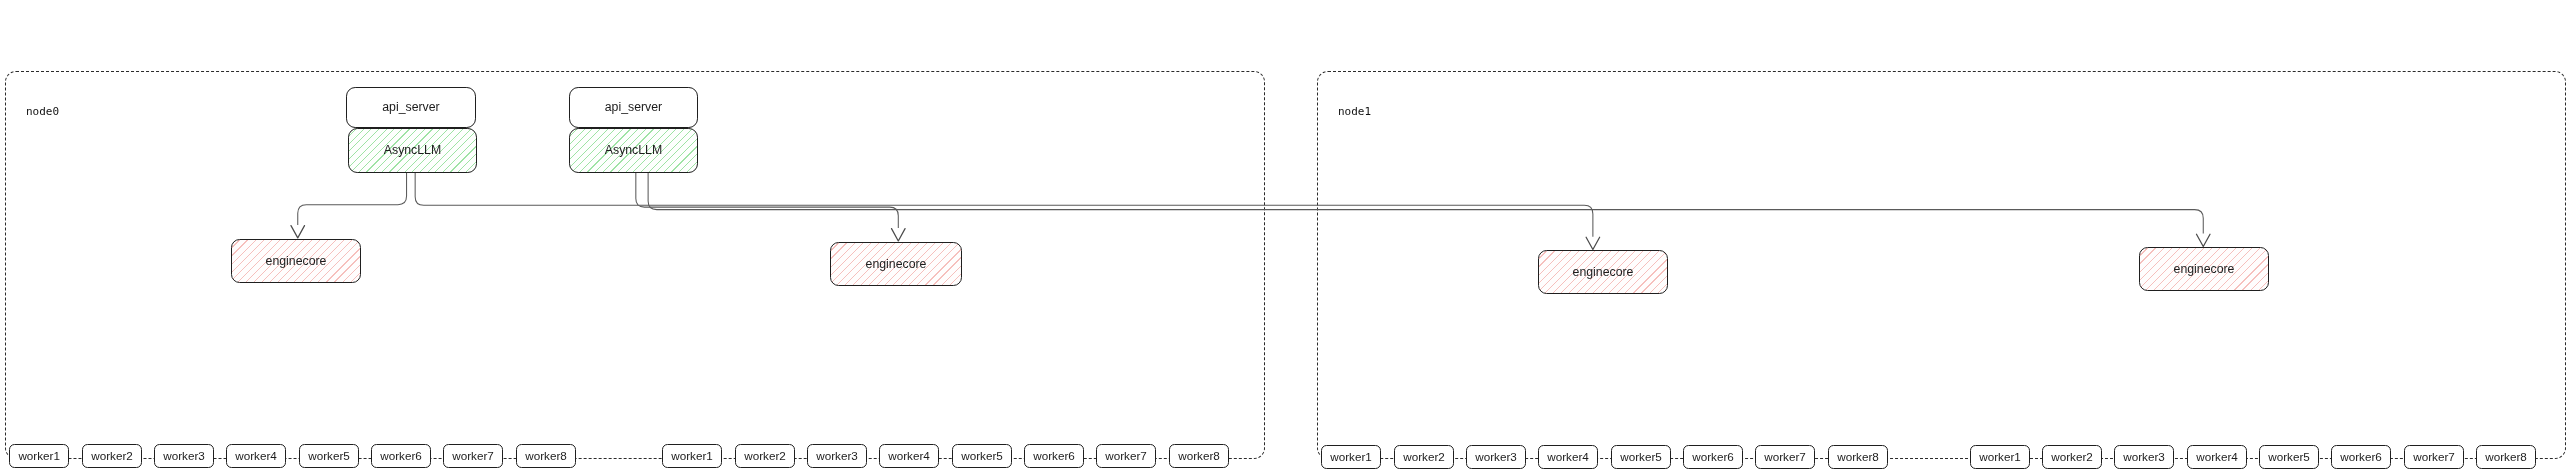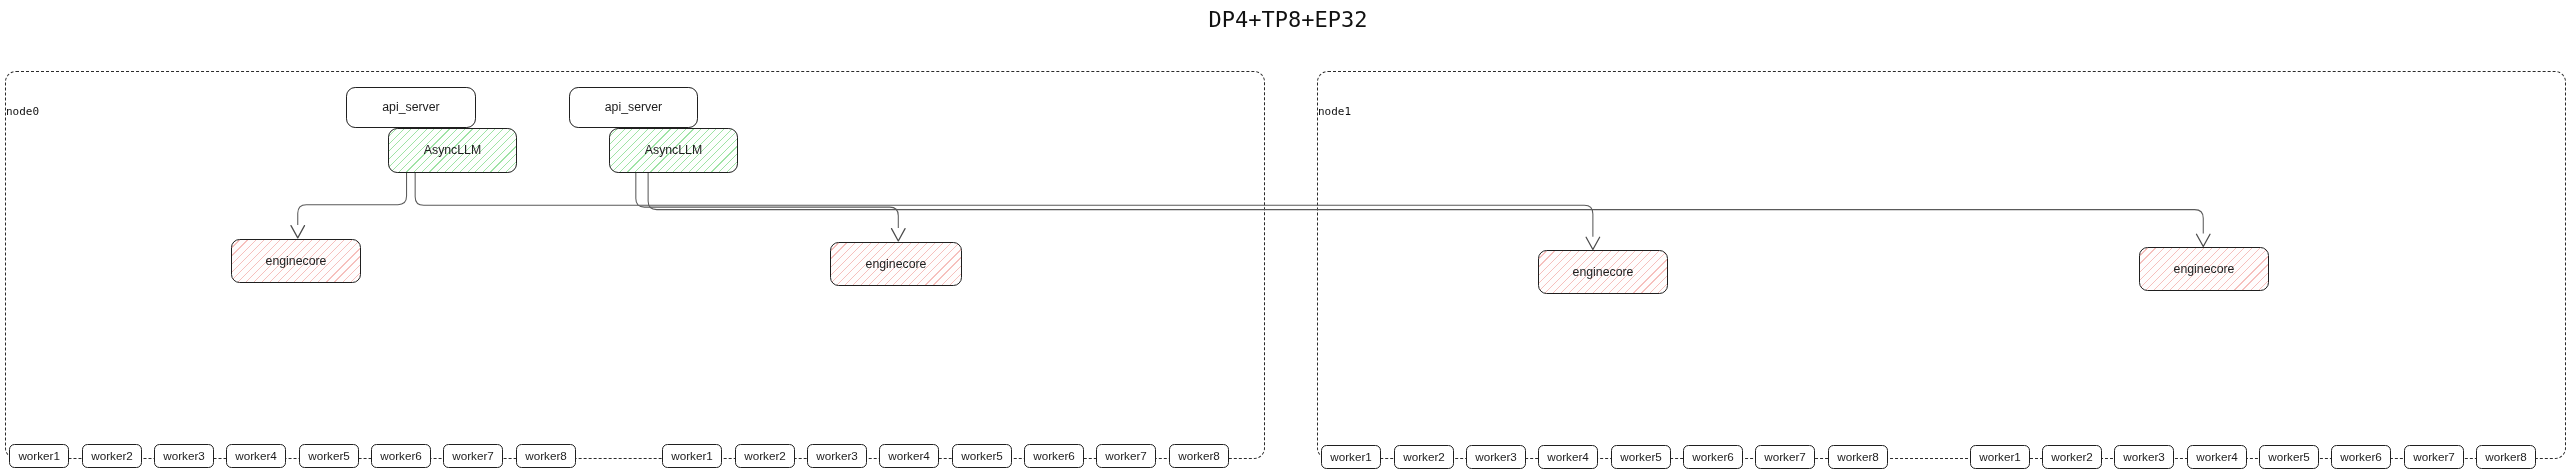"DP4+TP8+EP32" div.diagram-title { html: <div>DP4+TP8+EP32</div> -> none }
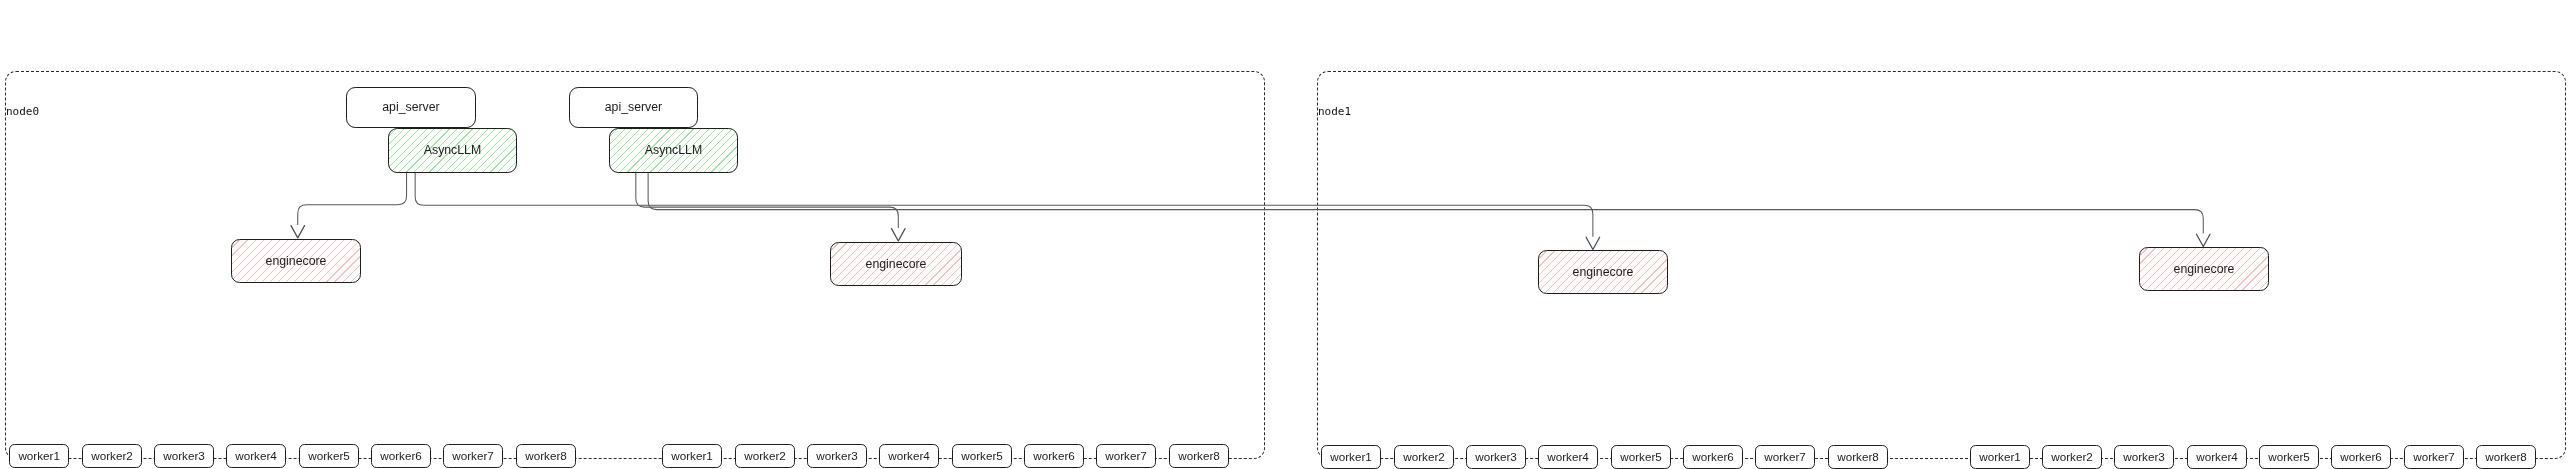"node0" .node-label { left: 0 -> 20px }
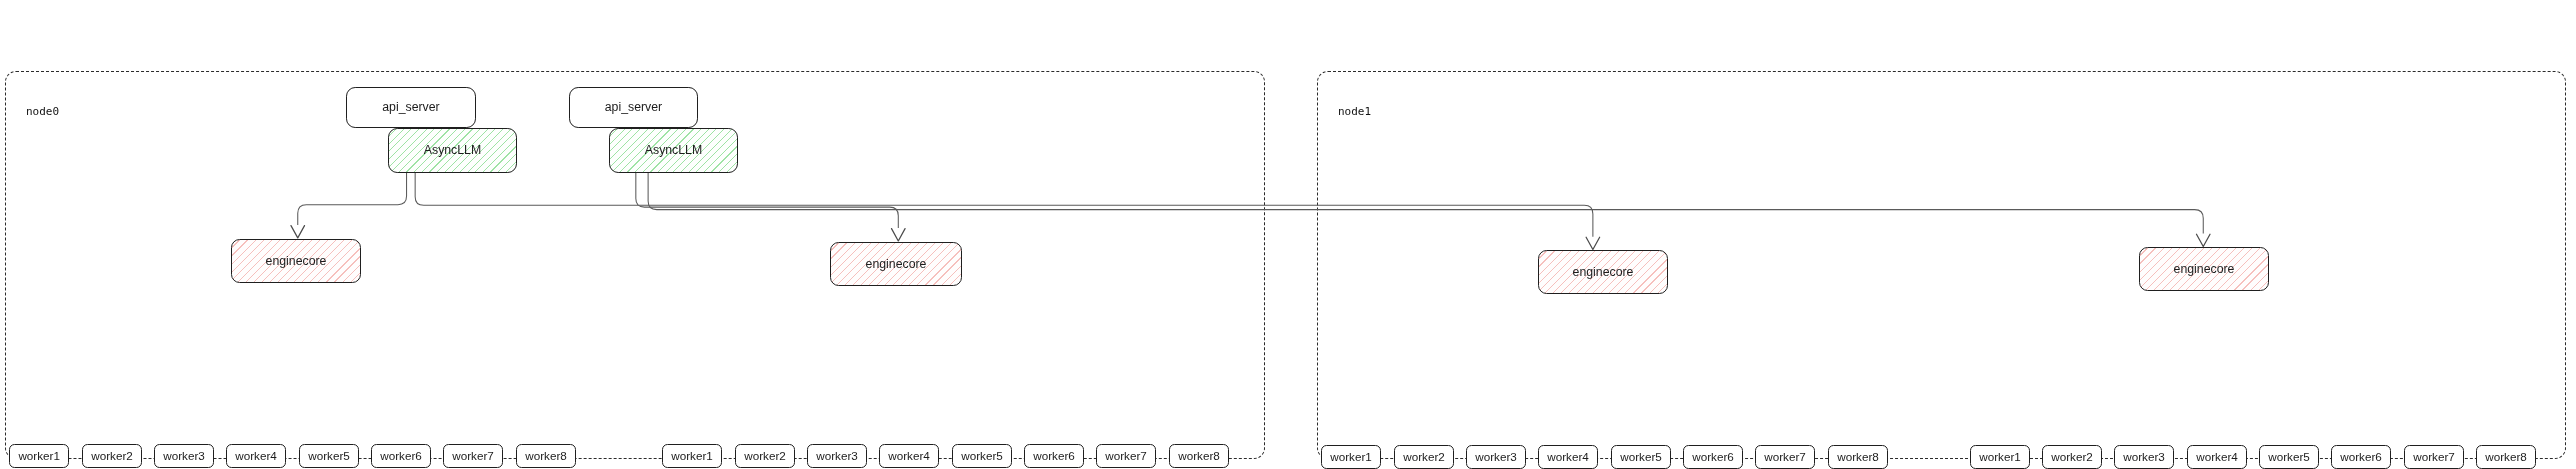"AsyncLLM" .async { margin-left: 40px -> none }
